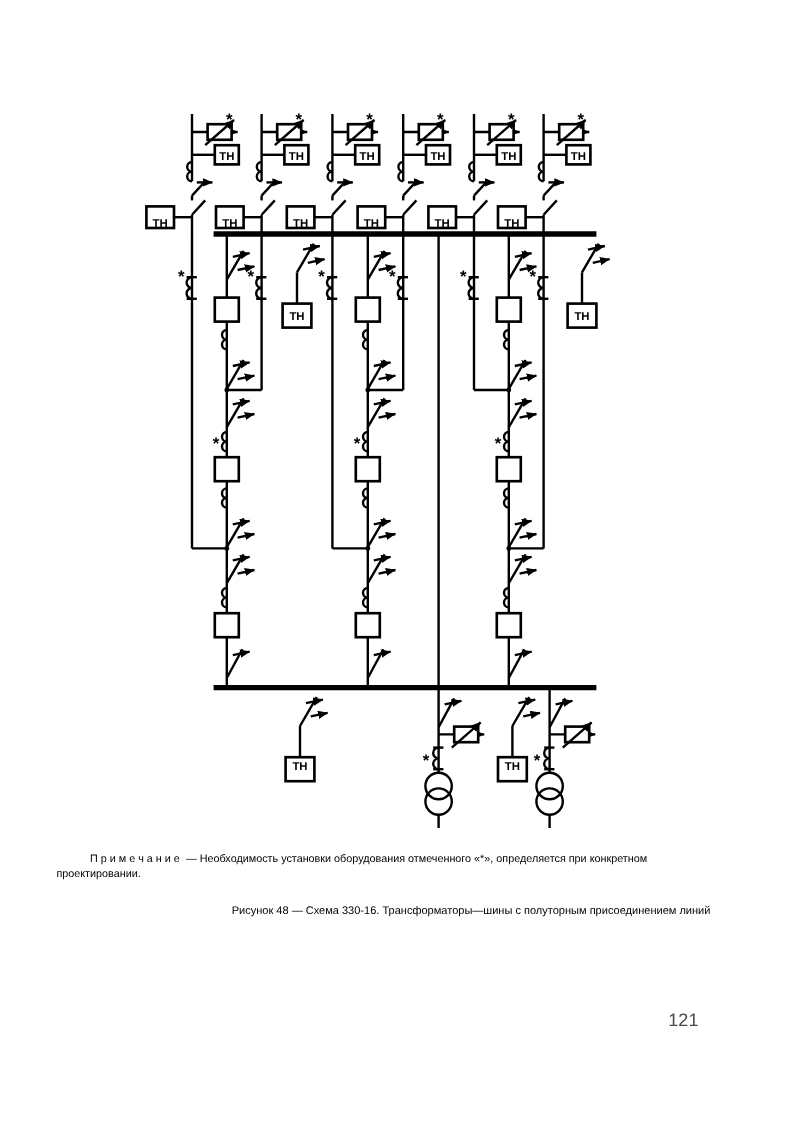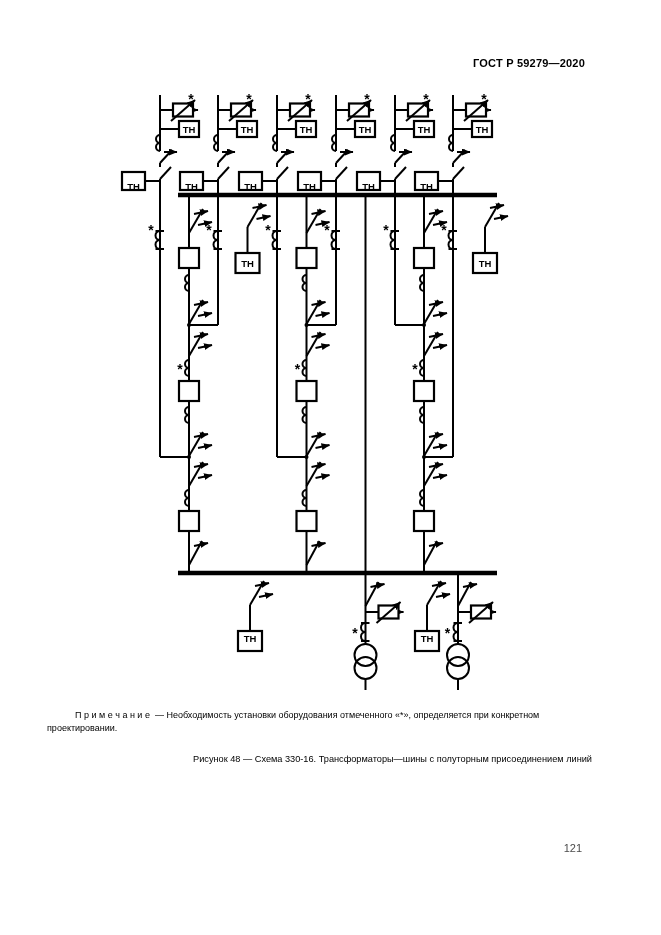"ГОСТ Р 59279—2020" div { html: <div>ГОСТ Р 59279—2020</div> -> none }
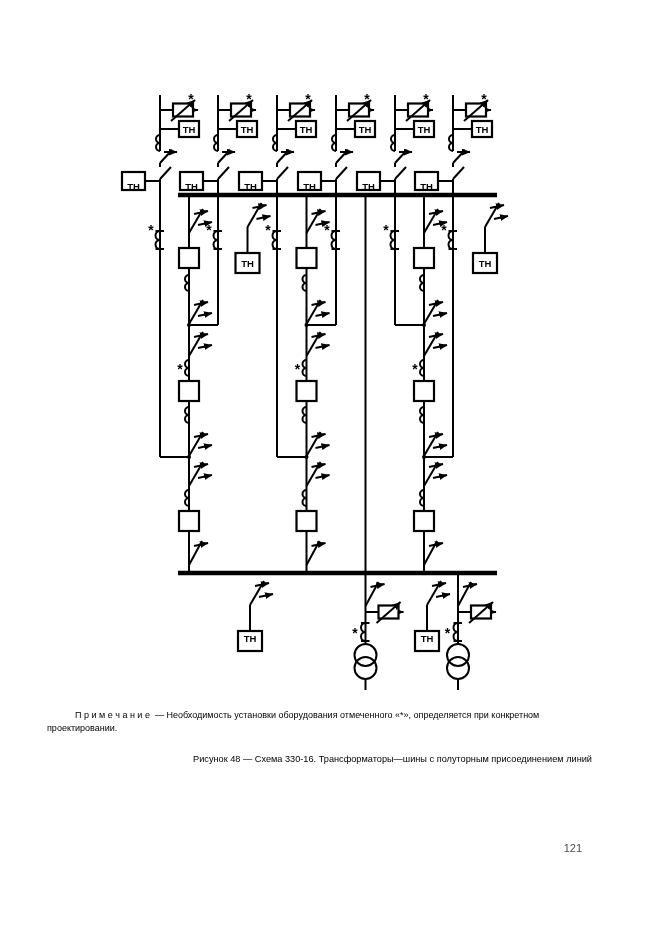"121" #page-number { font-size: 11px -> 15px }
